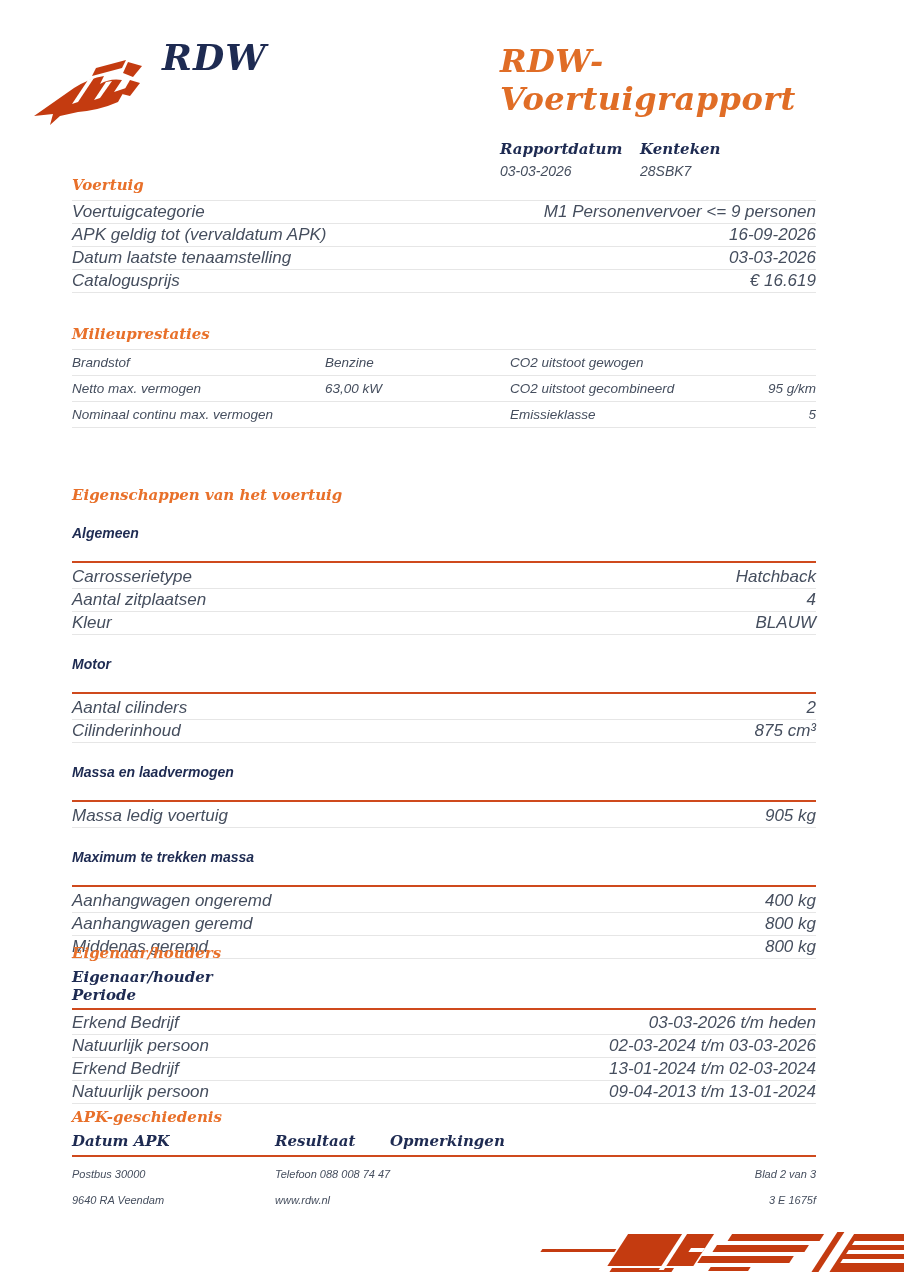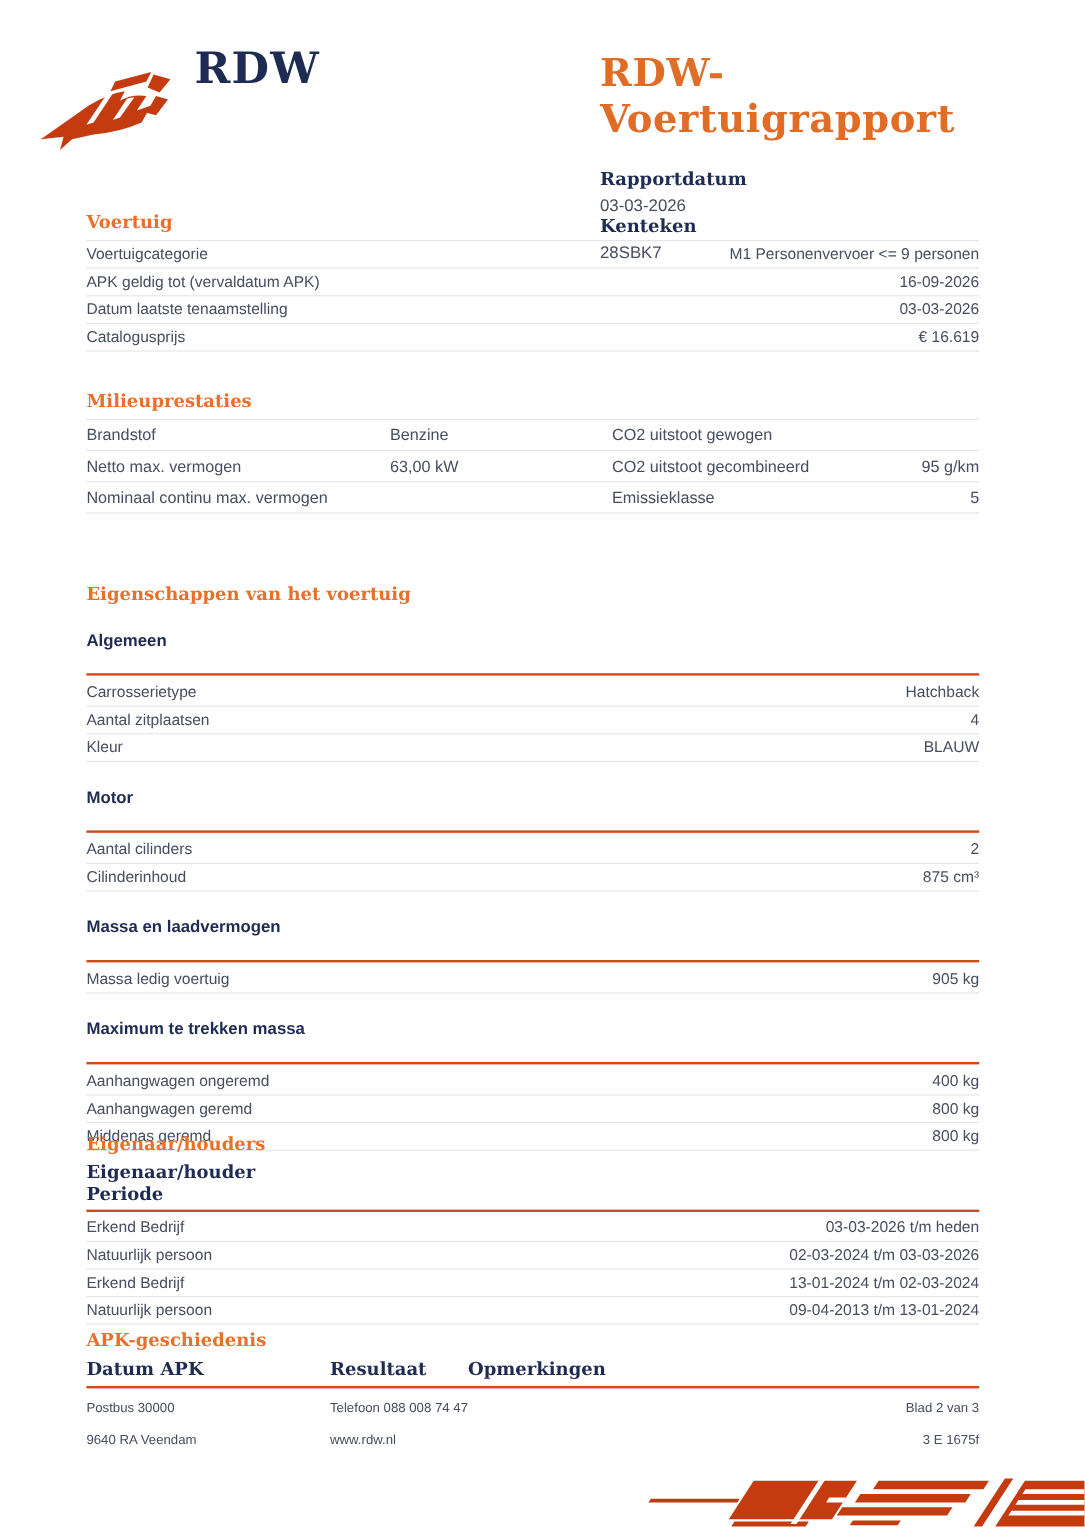"RDW" .page { font-style: none -> italic }
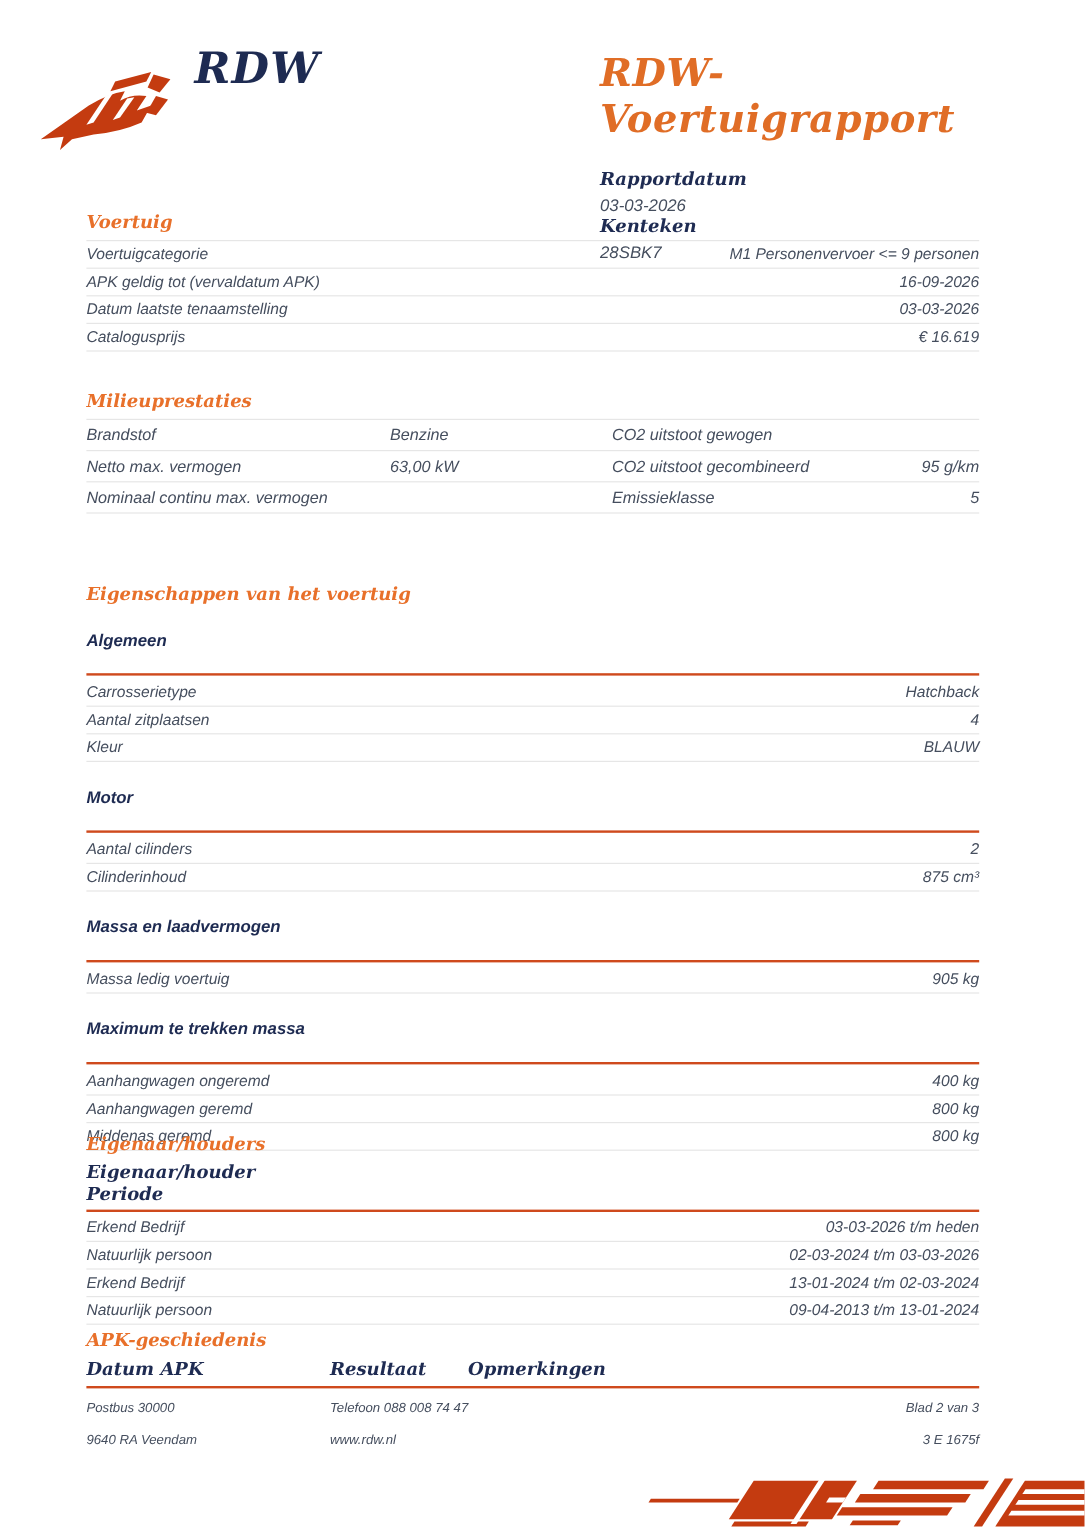"Rapportdatum" .meta { flex-direction: column -> none }
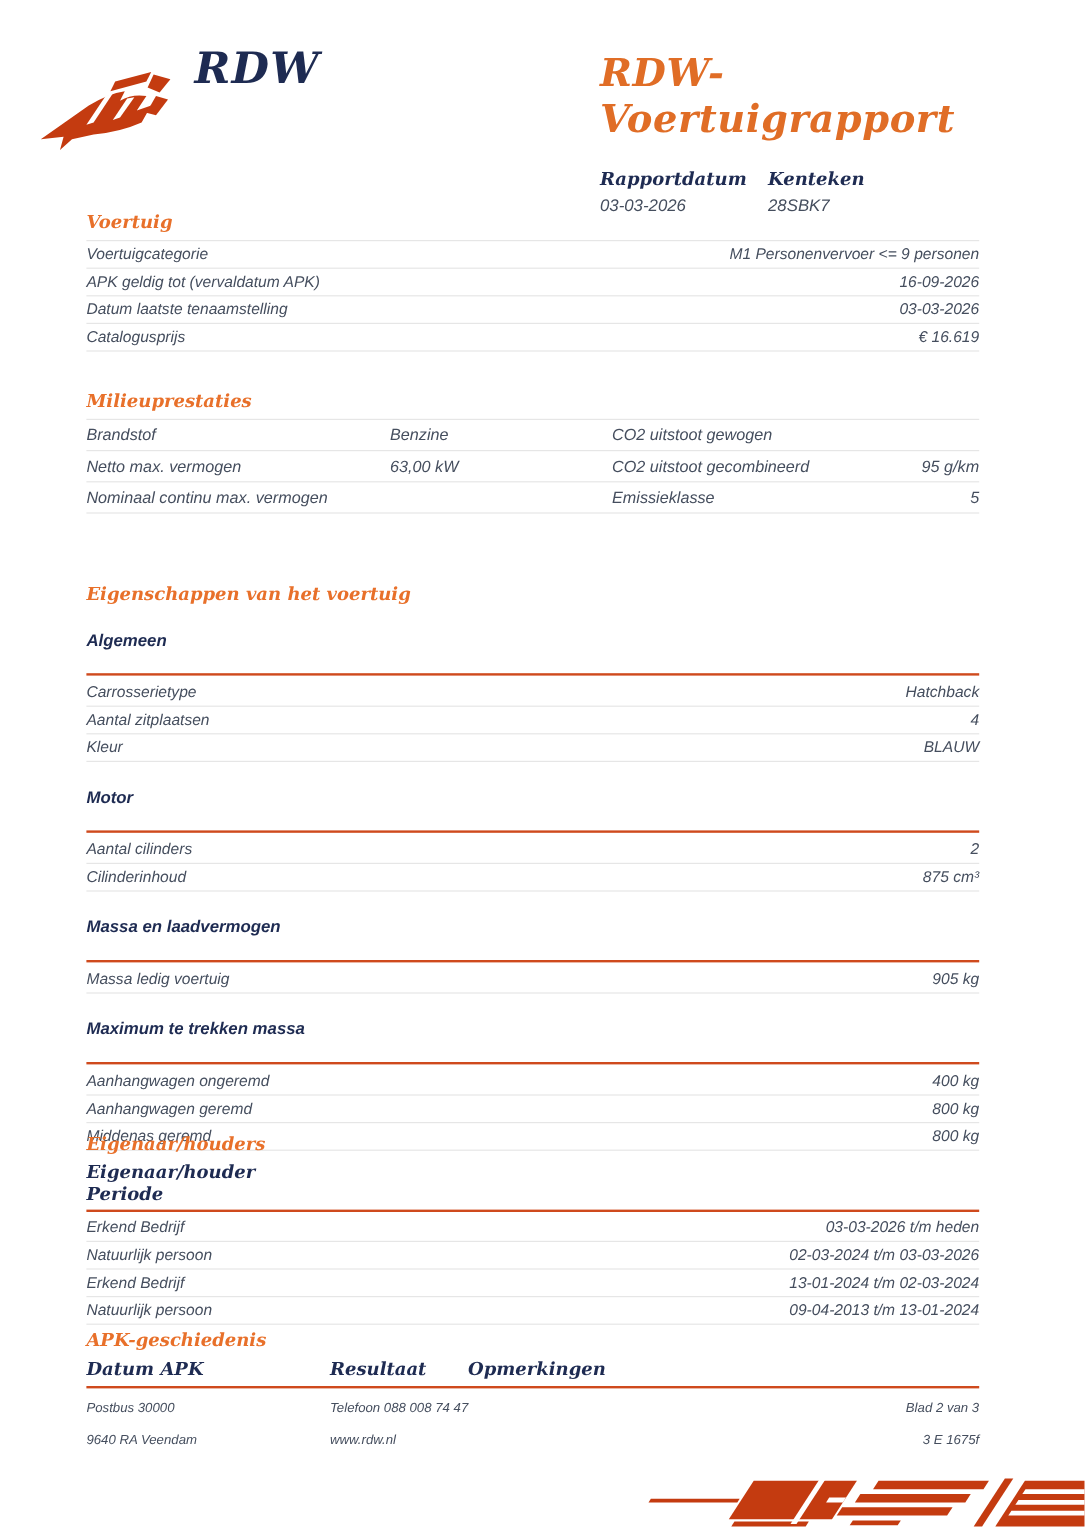"Voertuigcategorie" .kv-row { font-size: 13px -> 17px }
